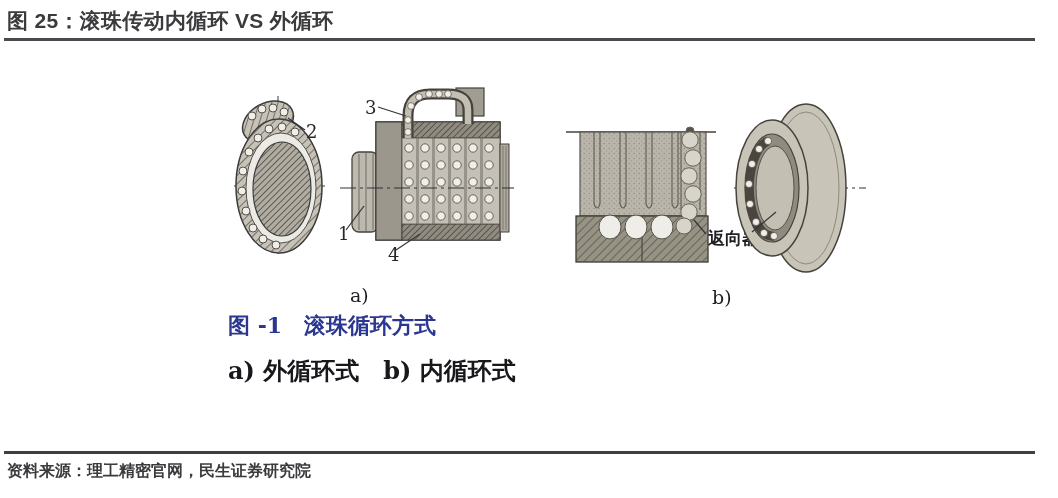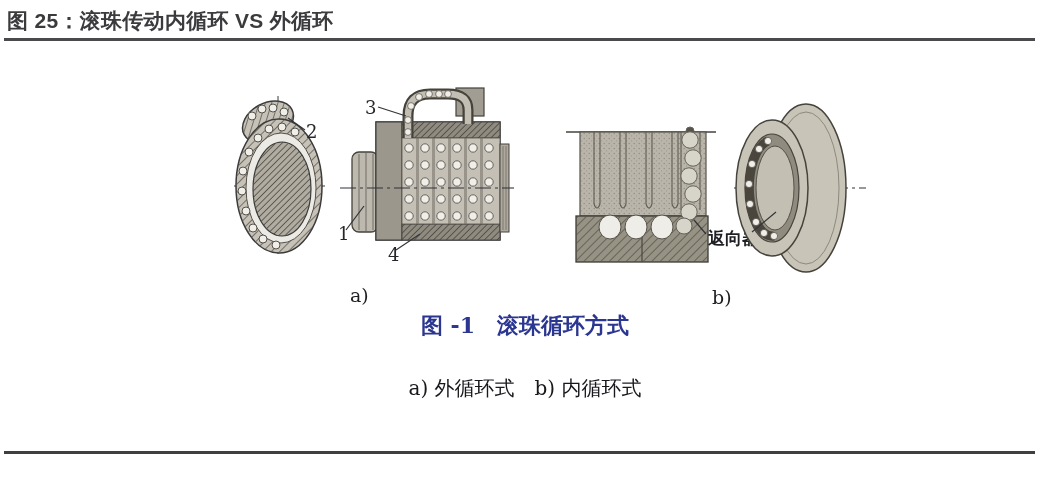"图 -1 滚珠循环方式" .cap { text-align: center -> left }
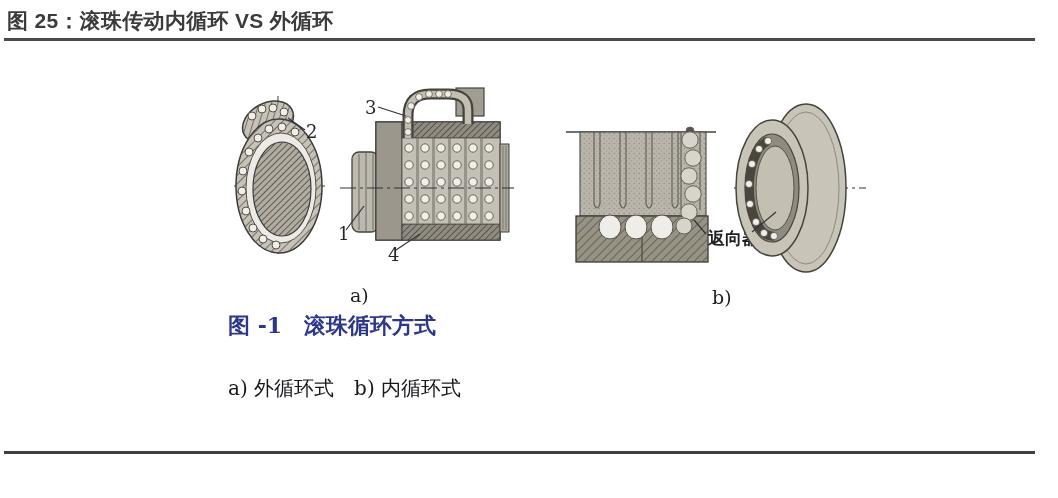"a) 外循环式 b) 内循环式" .cap-sub { font-size: 20px -> 24px; font-weight: 400 -> 700; margin-top: 20px -> none }
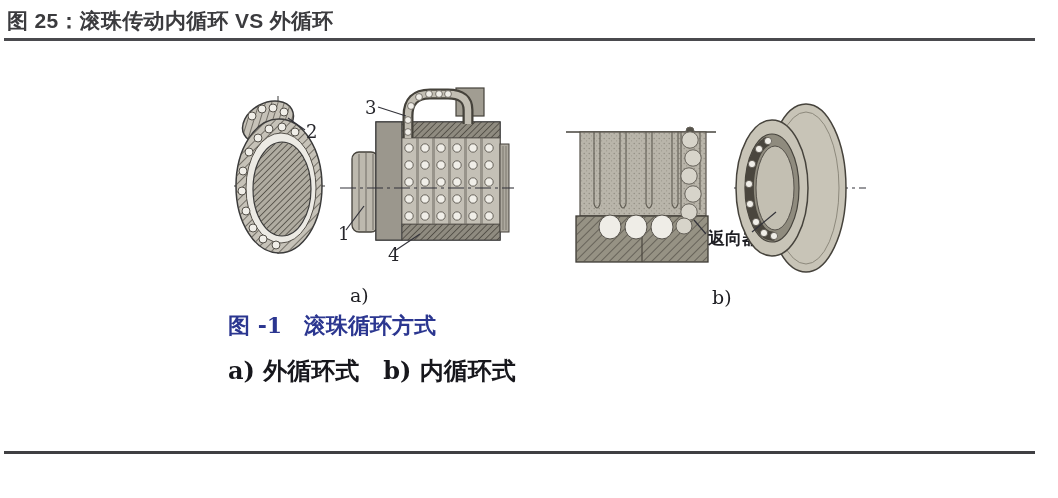"资料来源：理工精密官网，民生证券研究院" div.source { html: none -> <div>资料来源：理工精密官网，民生证券研究院</div> }
